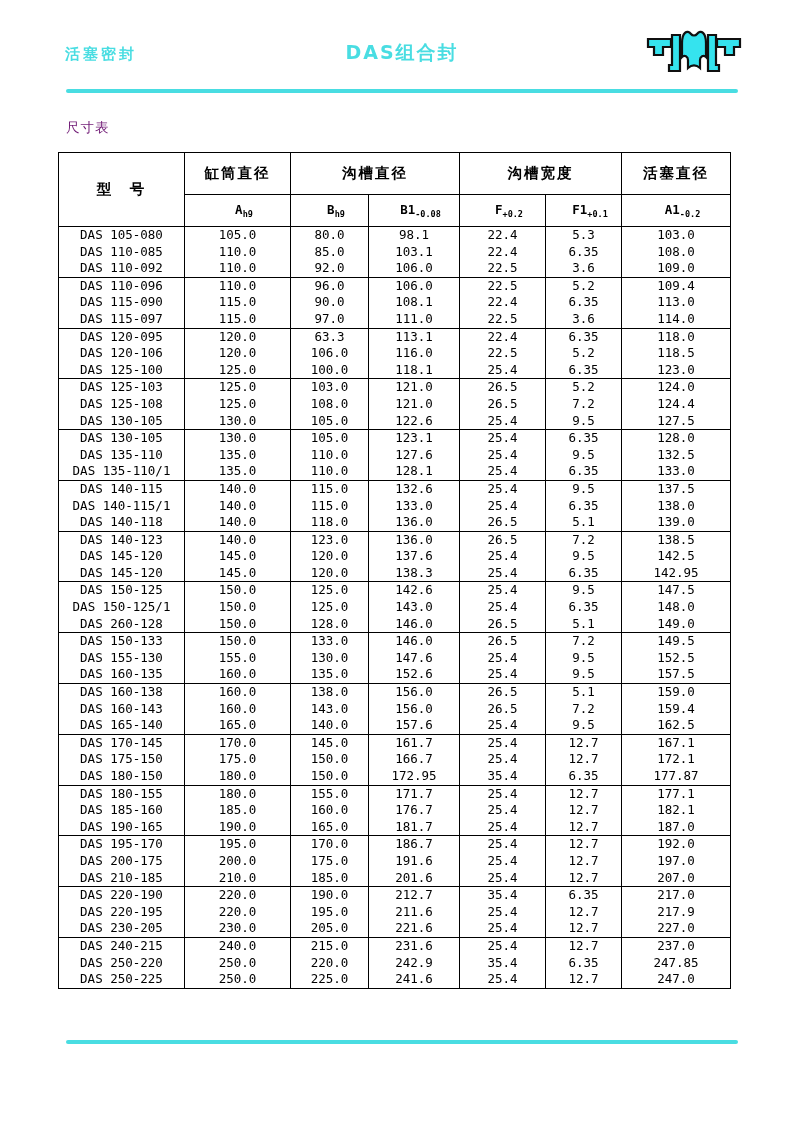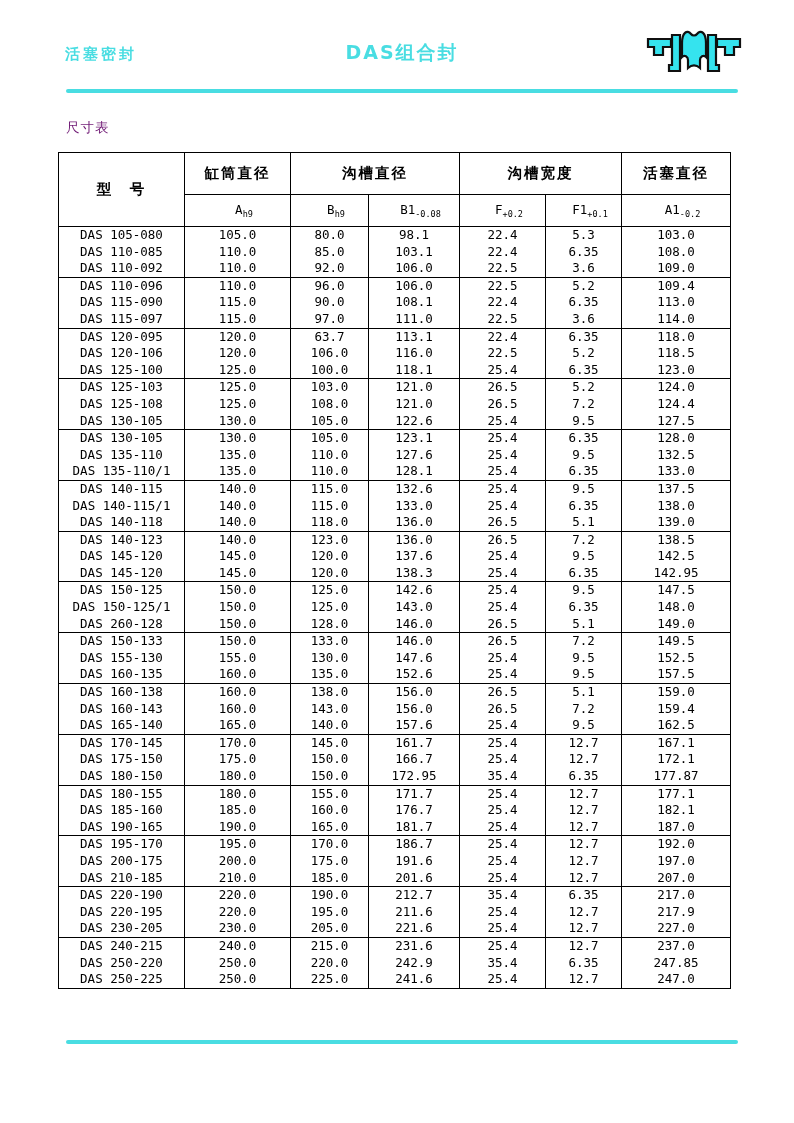"Ah9" thead tr.subhead th { font-weight: normal -> bold }
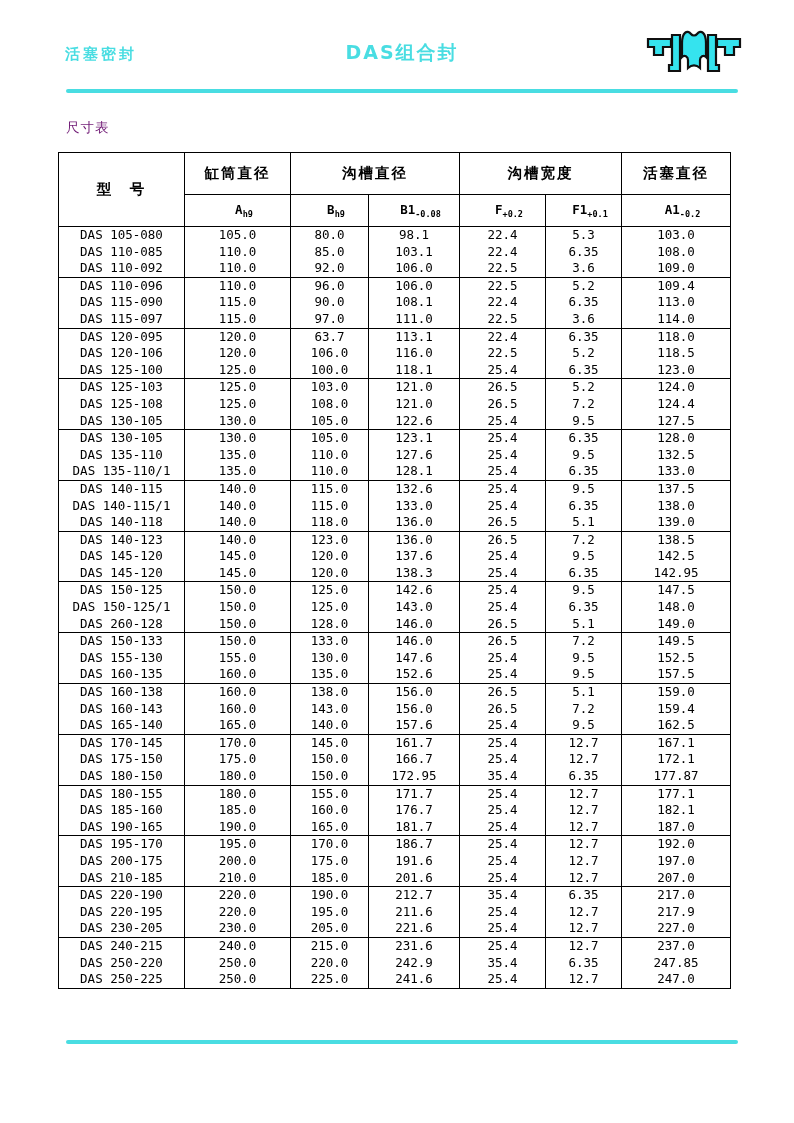"63.7" td { text: 63.7 -> 63.3 }
